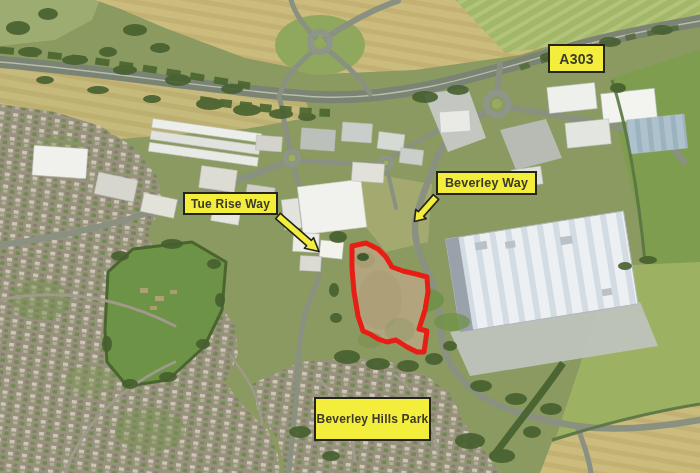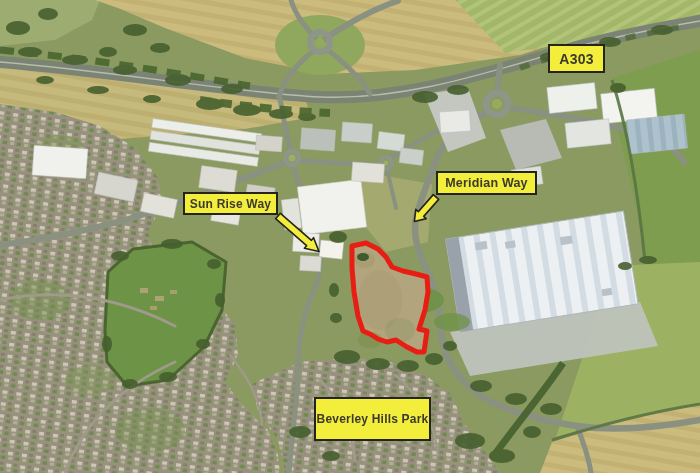"Meridian Way" div.map-label { text: Meridian -> Beverley }
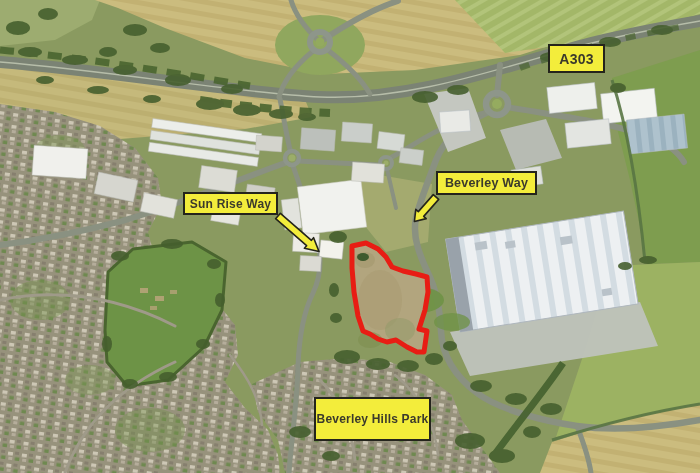"Sun Rise Way" div.map-label { text: Sun -> Tue }
